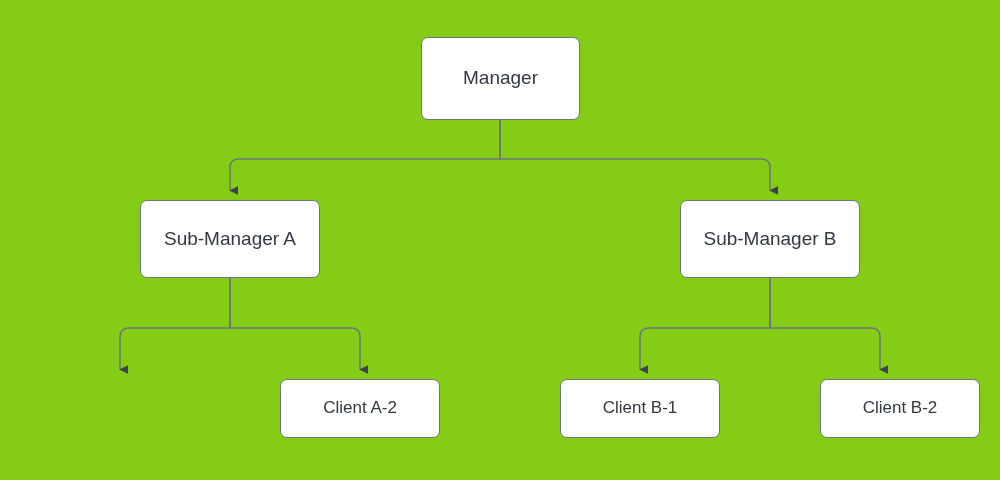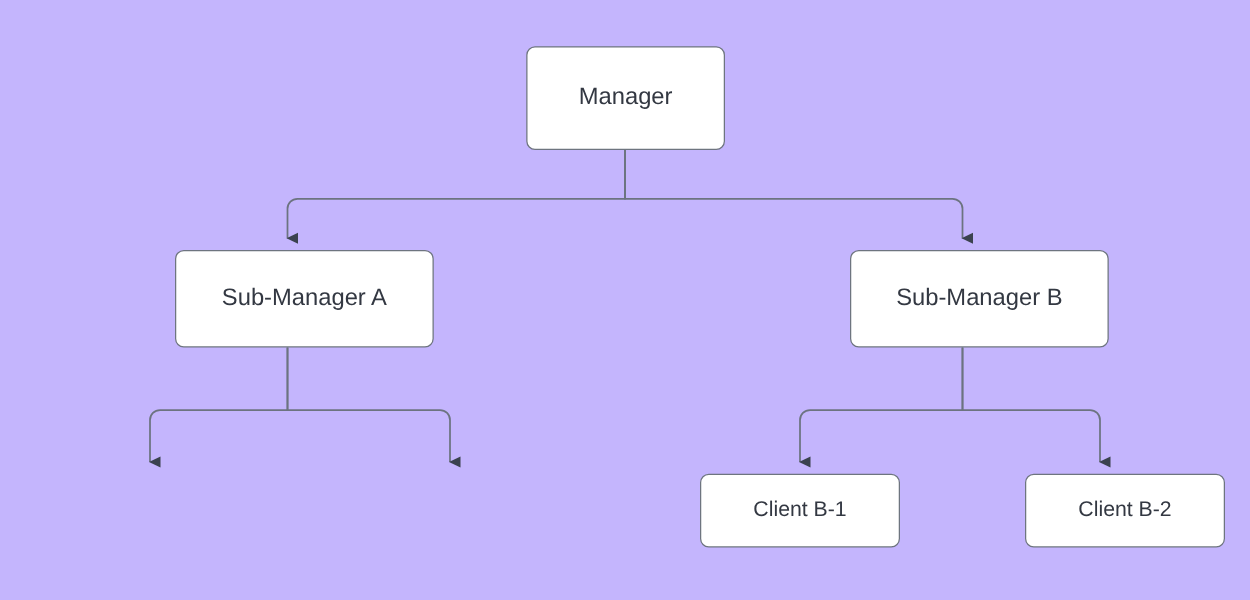"Manager" #diagram-canvas { background: #c4b5fd -> #84cc16 }
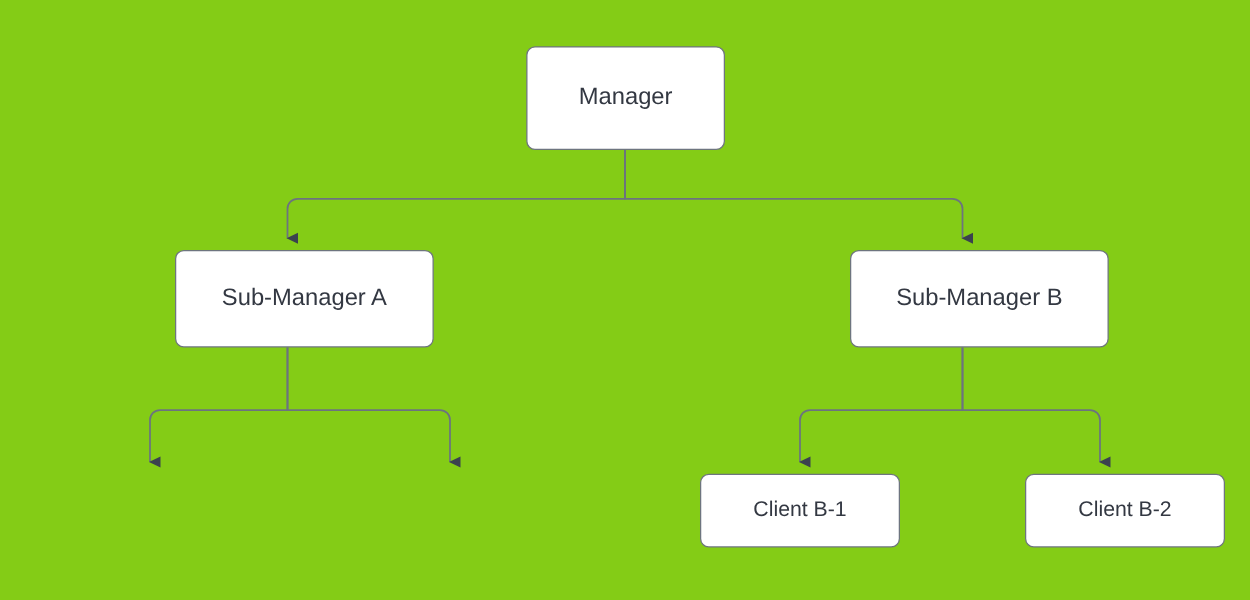"Sub-Manager A" .node-mid { width: 207px -> 180px }
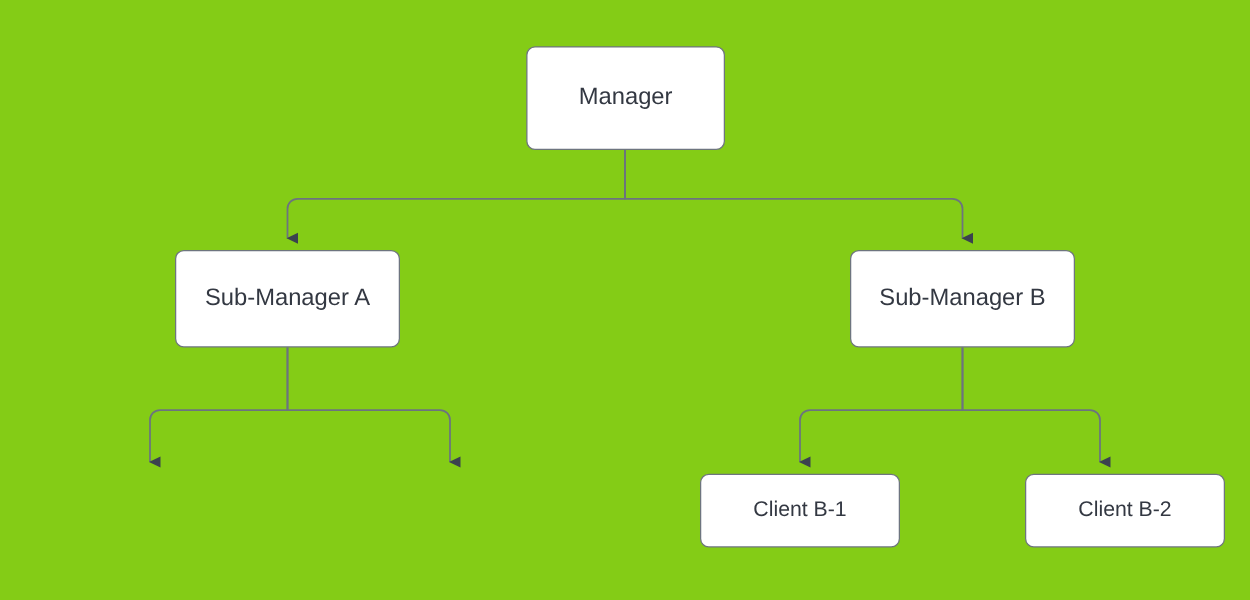"Client A-2" div.node { html: none -> <div> <span>Client A-2</span> </div> }
